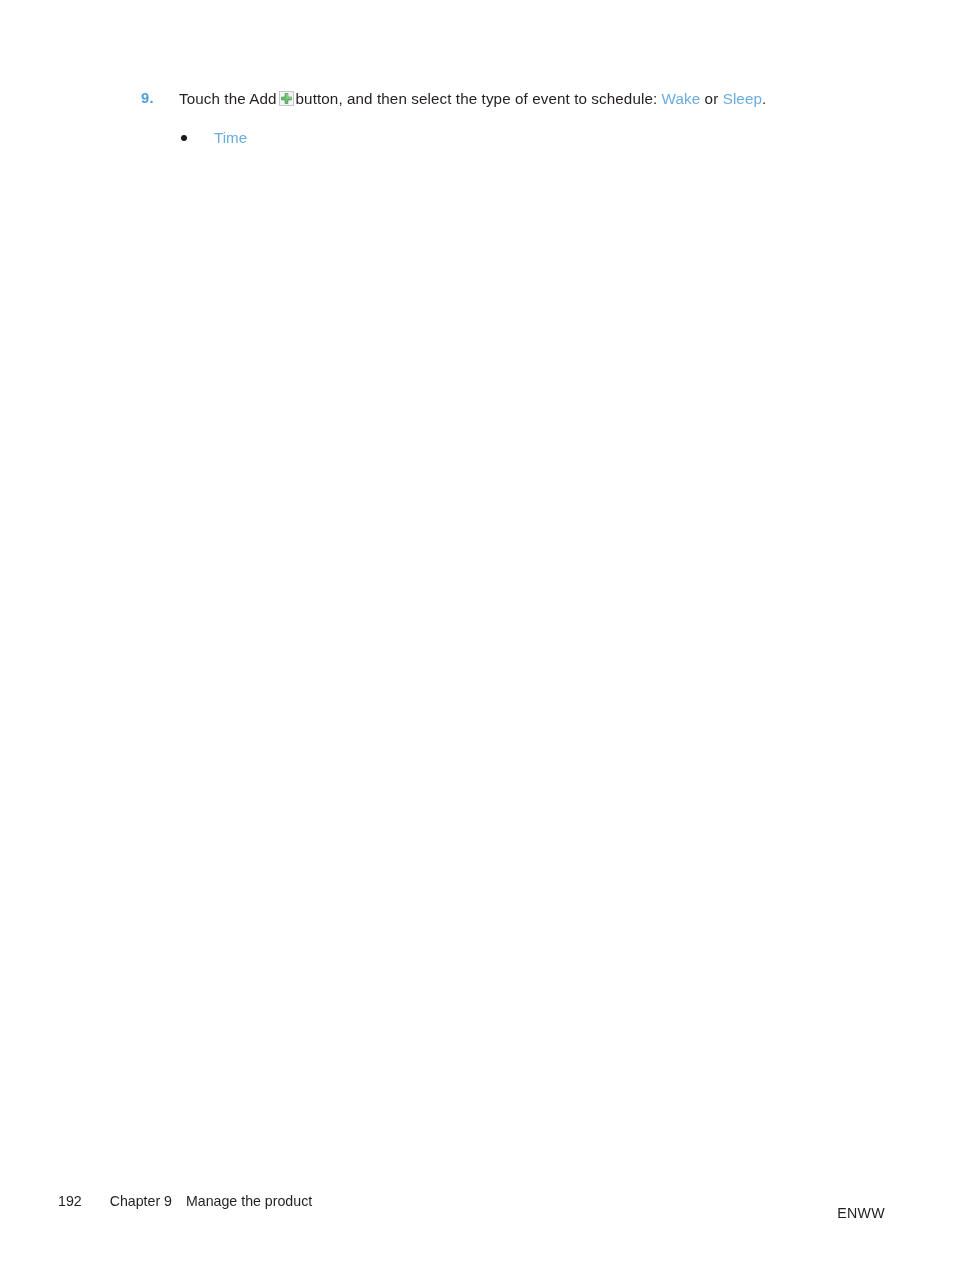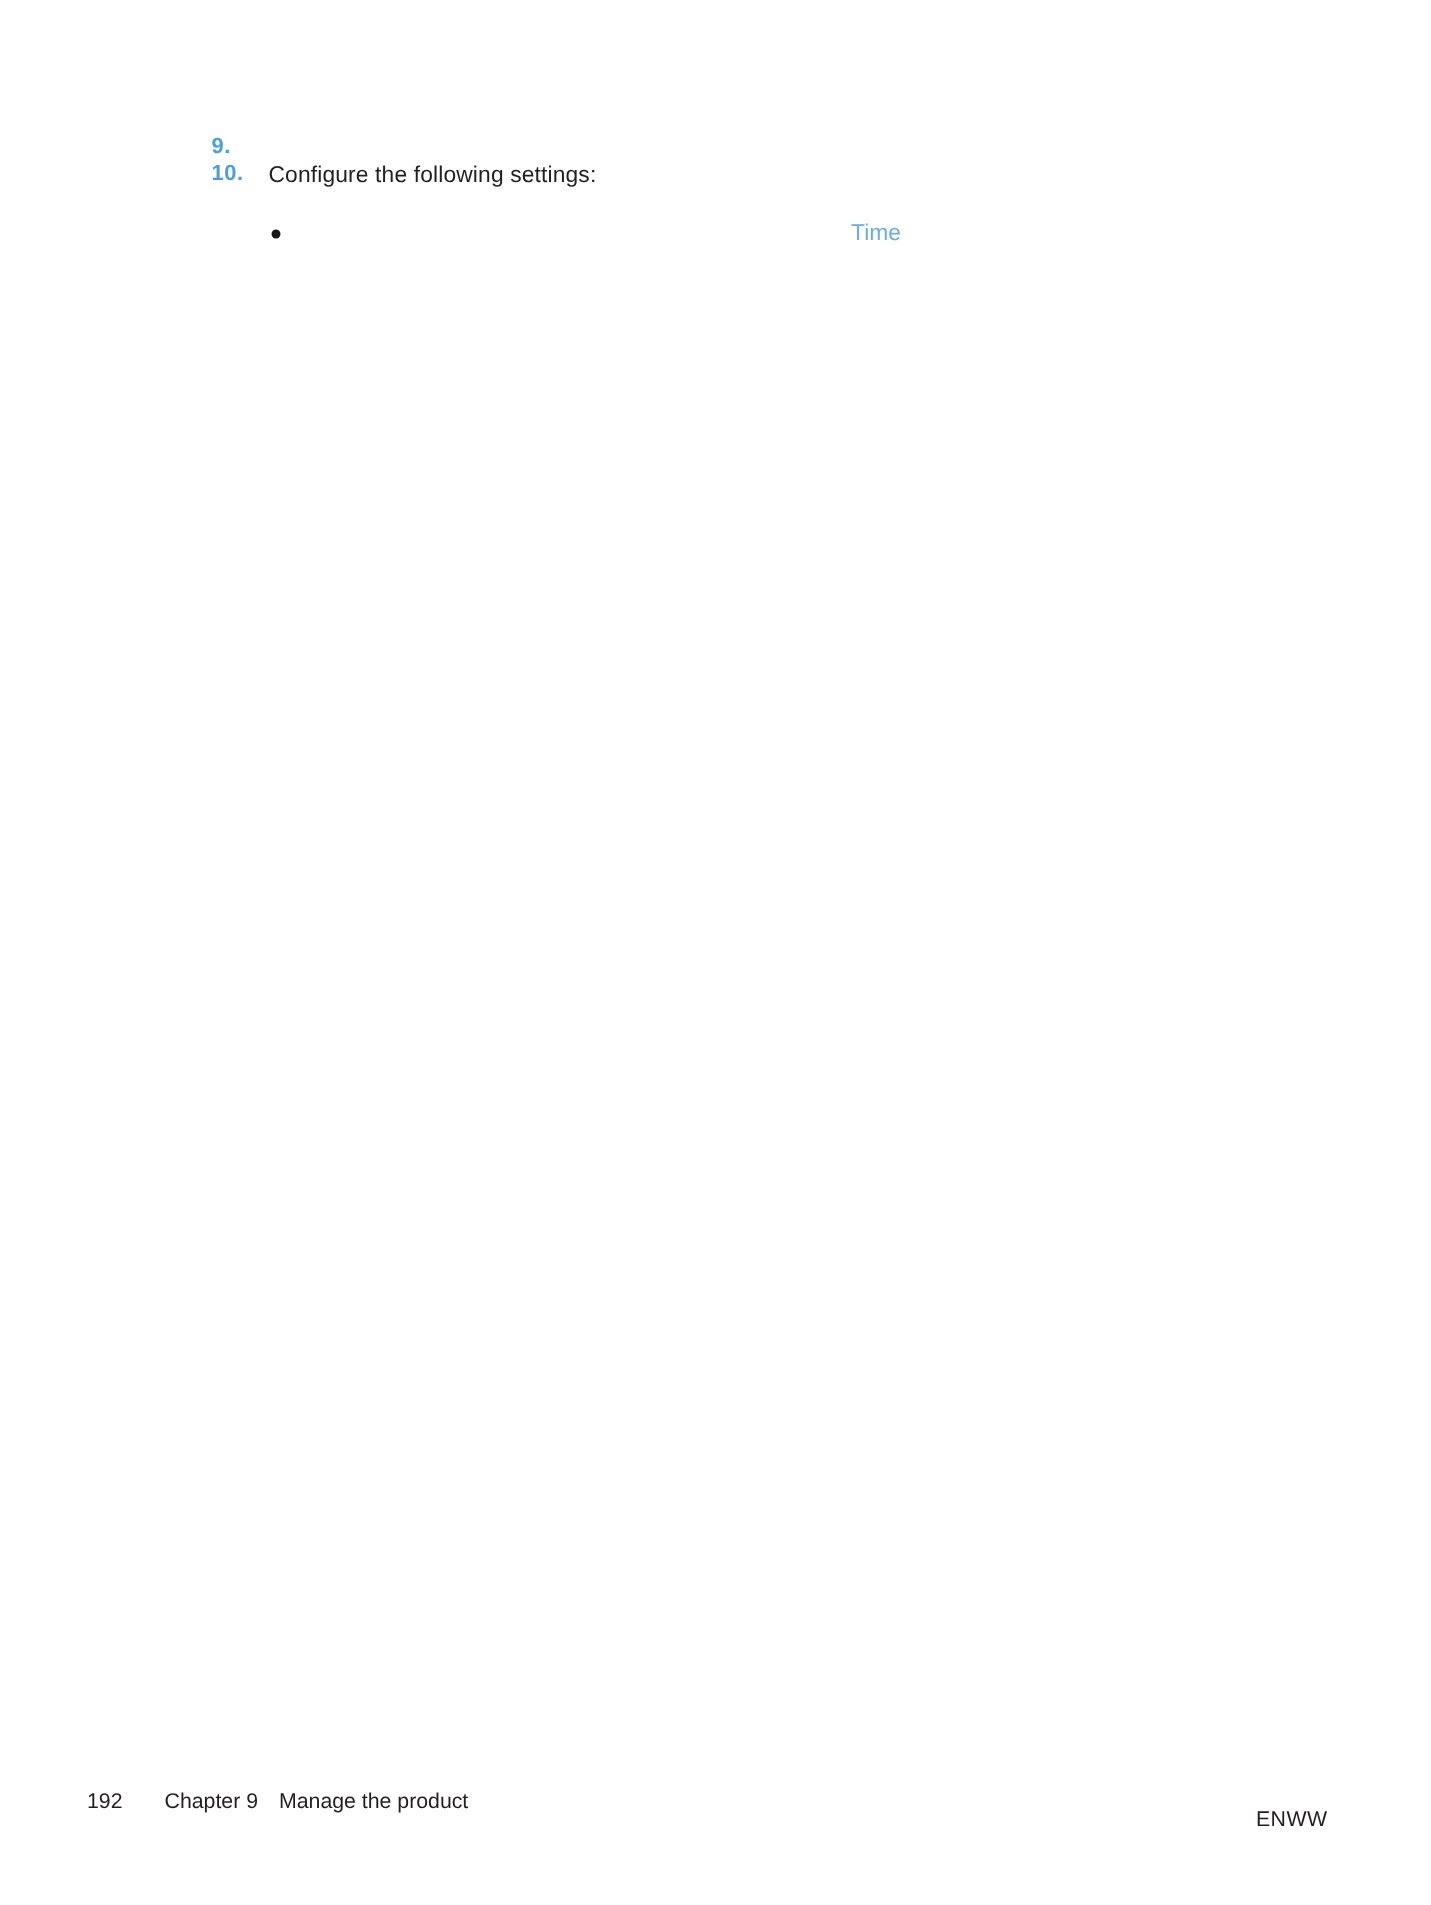"Touch the Add button, and" span.step-text { html: none -> <span><span>Touch the Add</span><span><svg> <rect></rect> <path></path> <path></path> </svg></span><span>button, and then select the type of event to schedule:</span> <span>Wake</span> <span>or</span> <span>Sleep</span><span>.</span></span> }
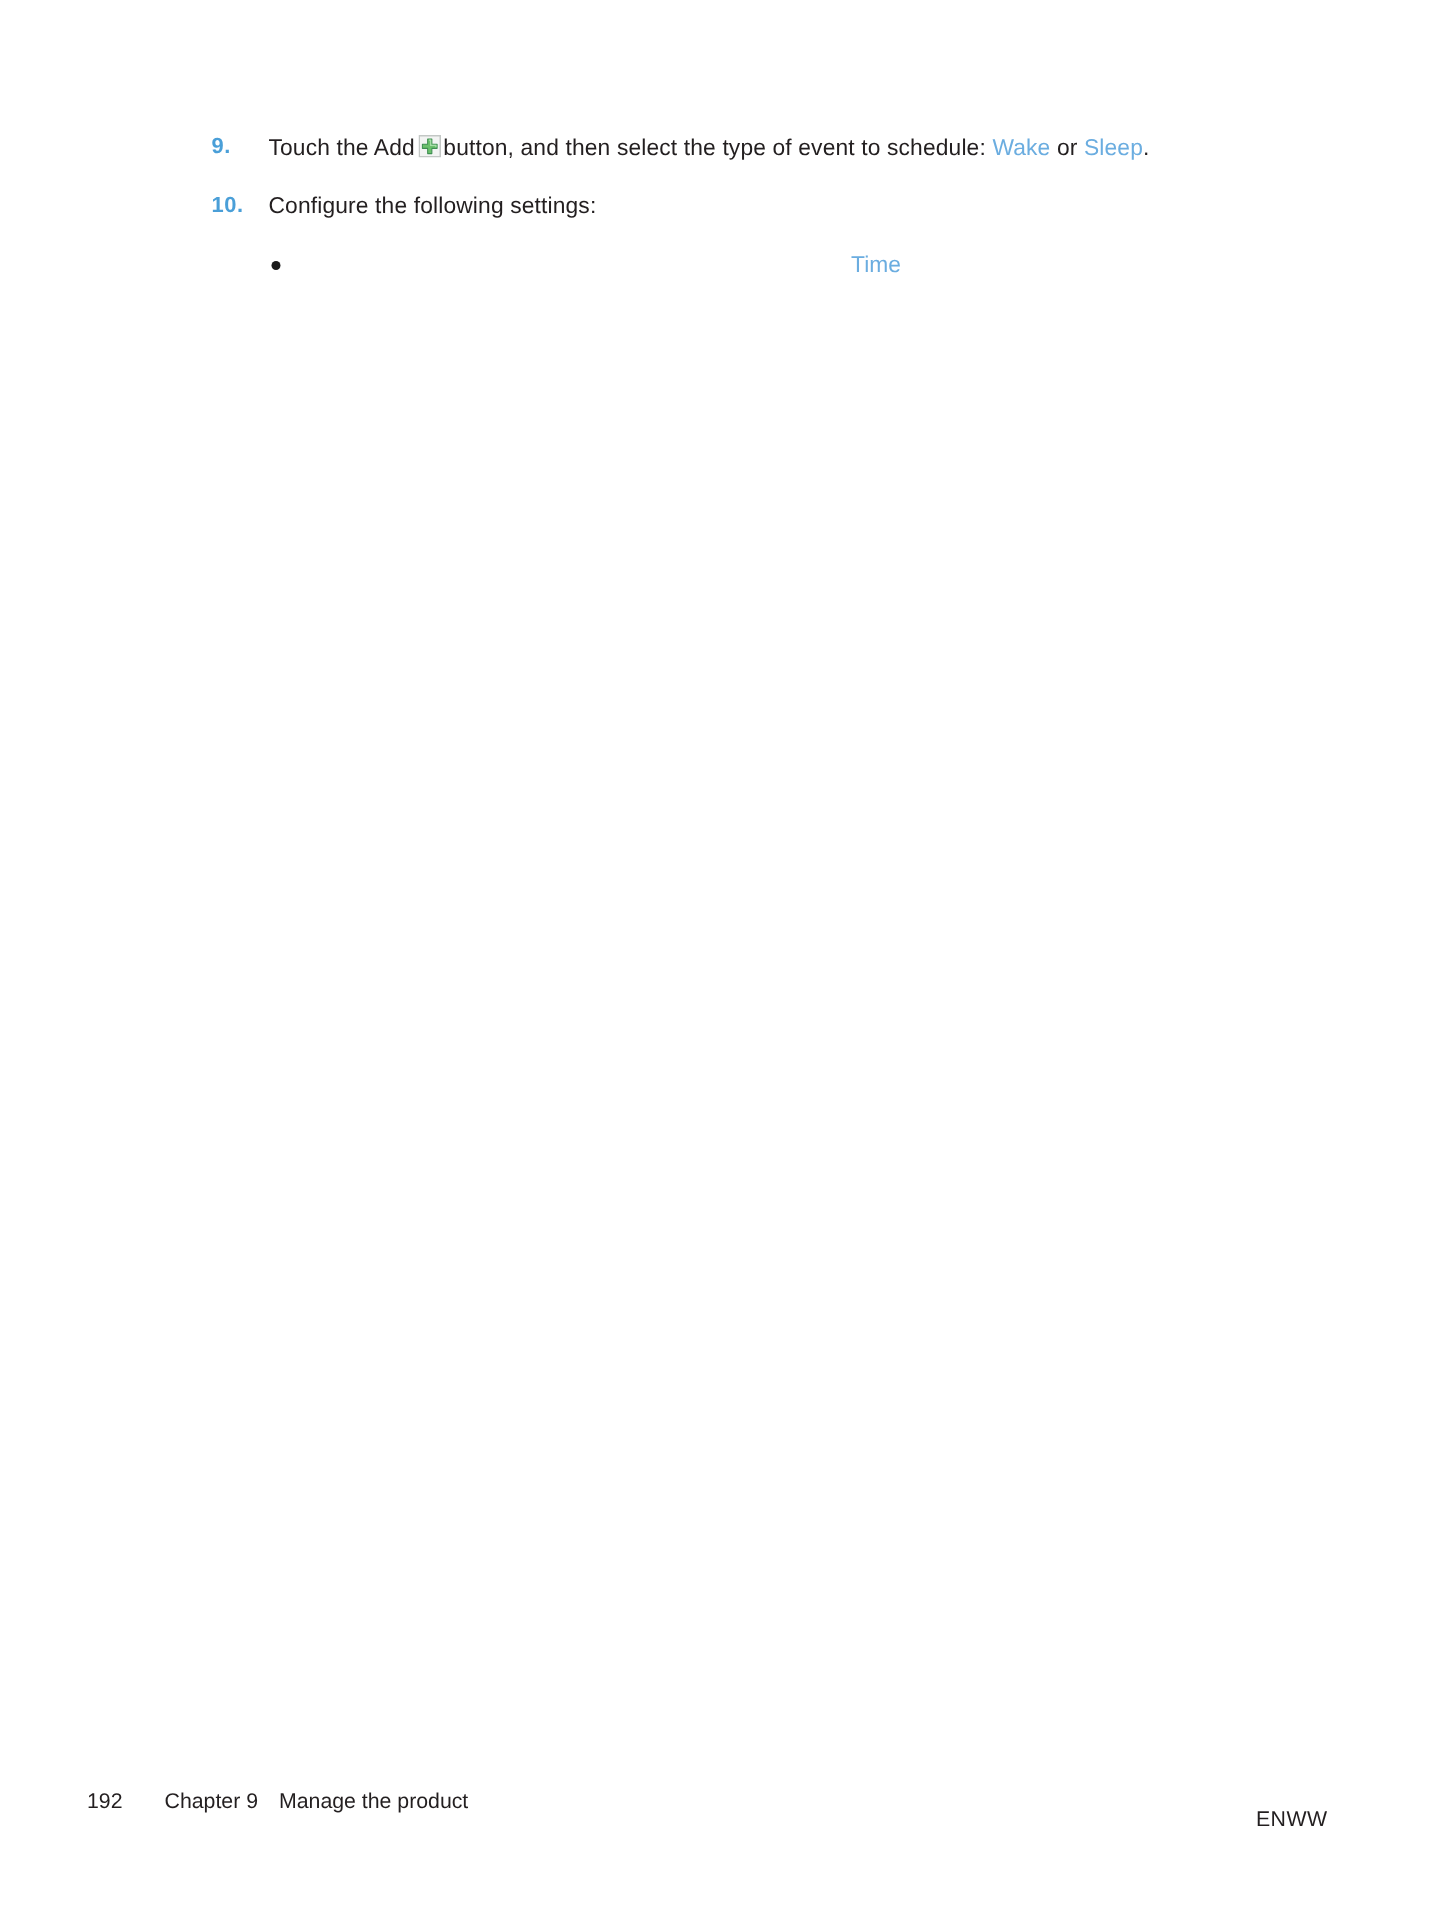"10." div.step { html: <div> <span>10.</span> <span>Configure the following settings:</span> </div> -> none }
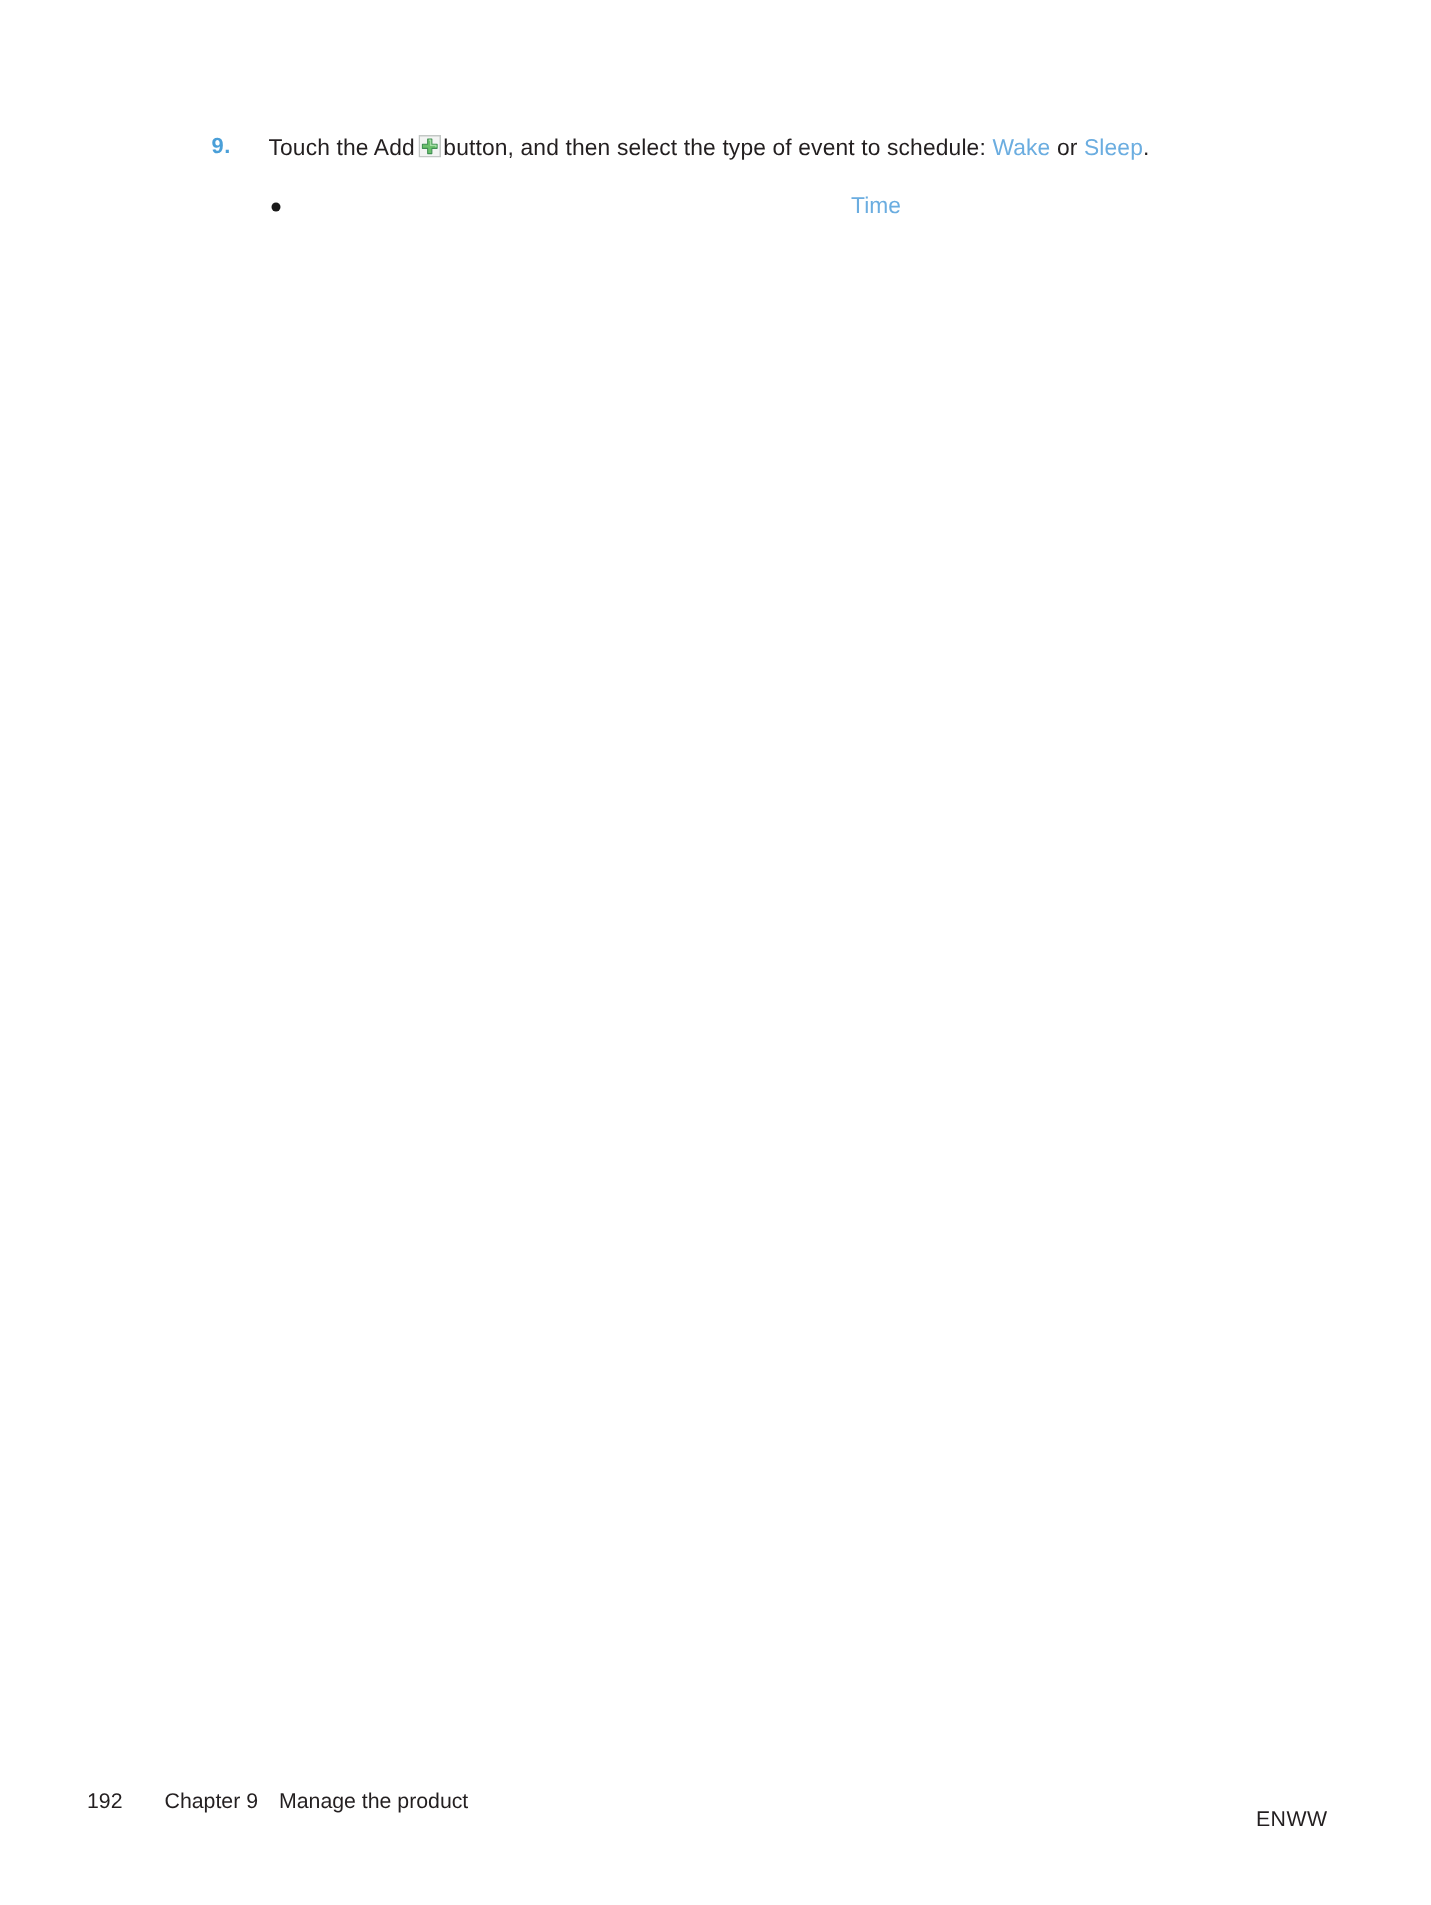"Time" .bullets { text-align: center -> none }
